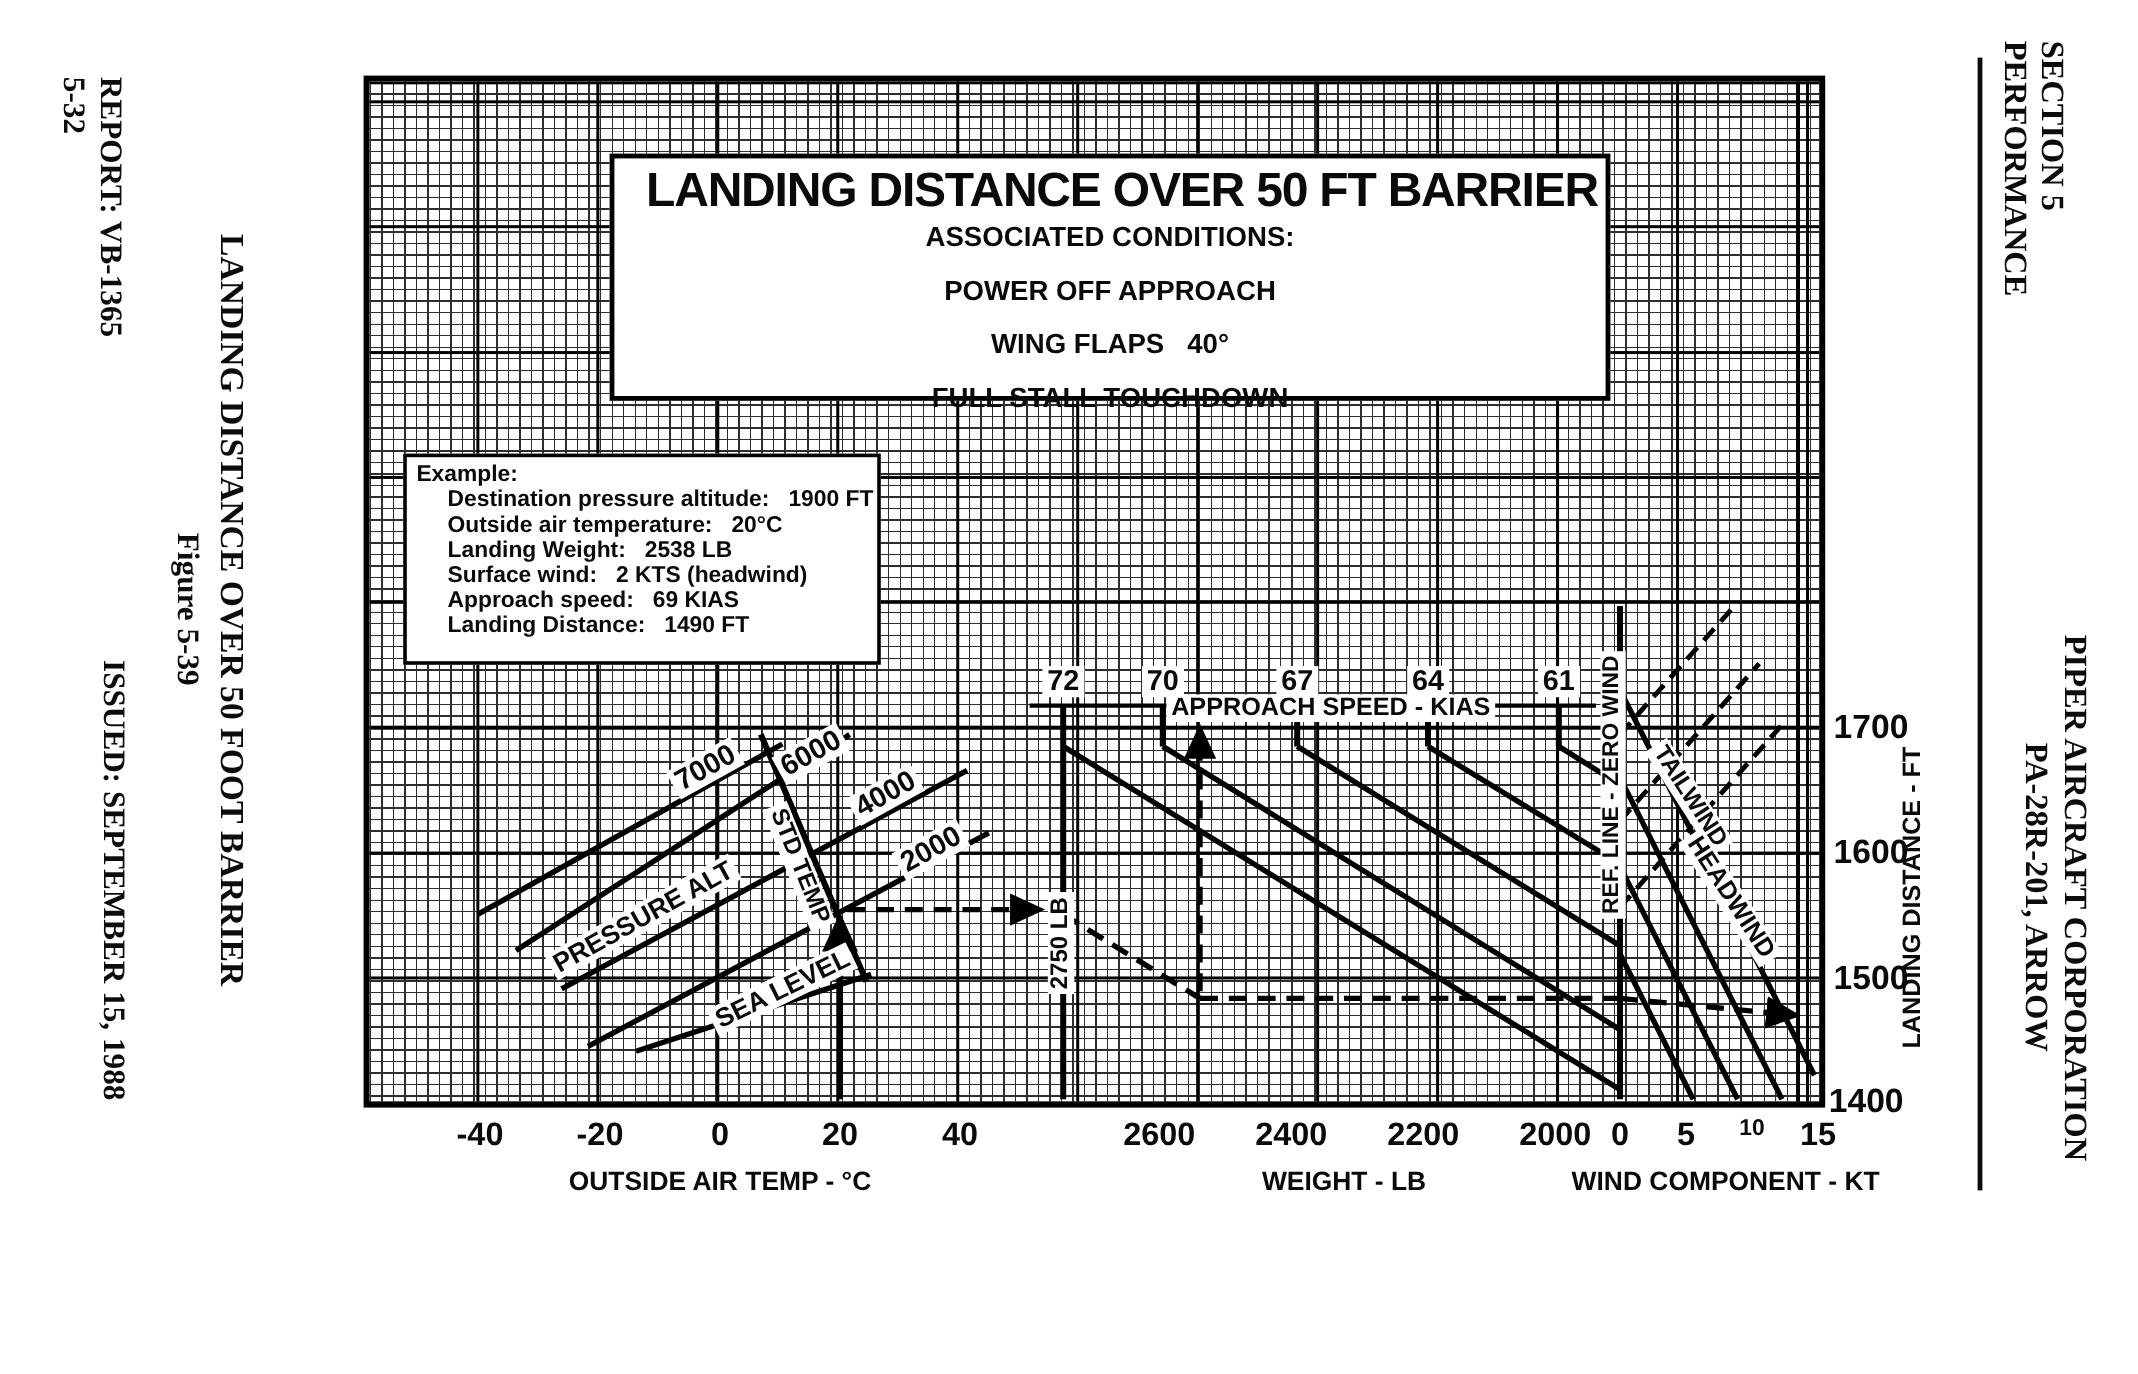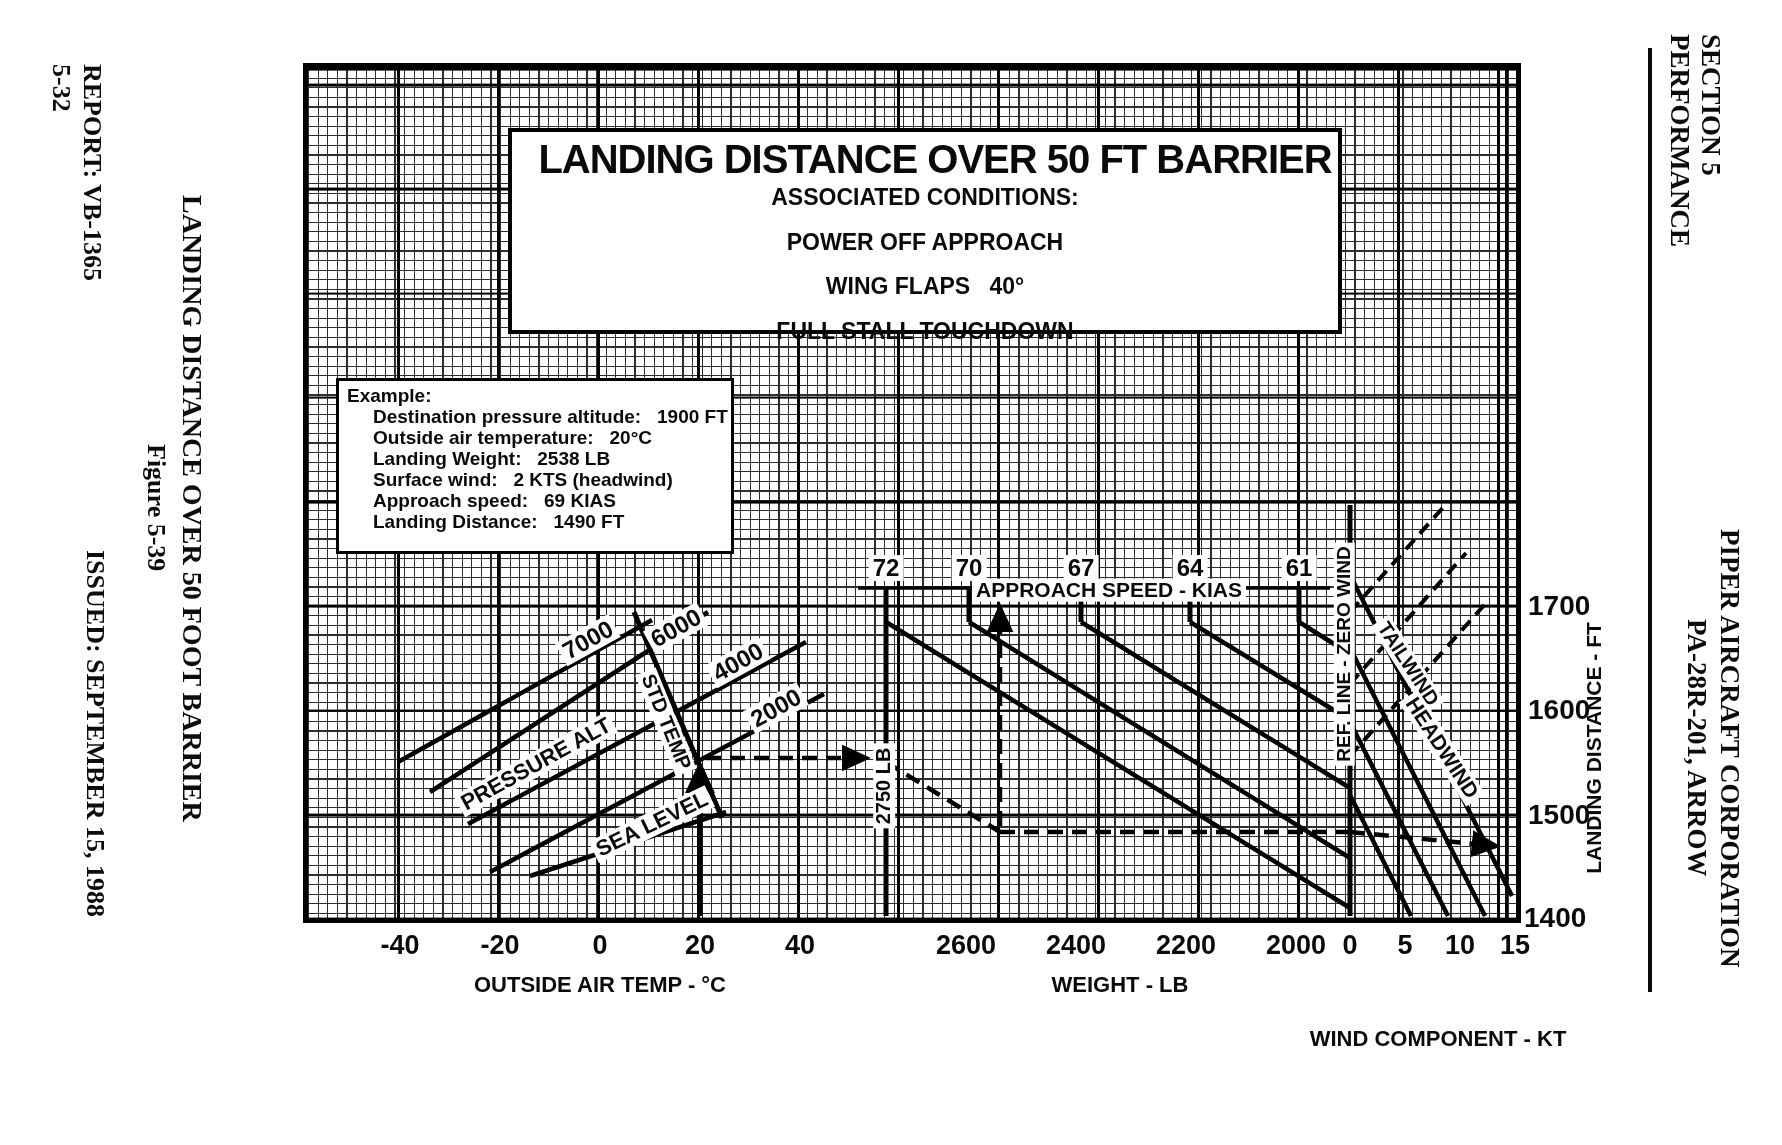"10" div.tick { font-size: 27px -> 19px }
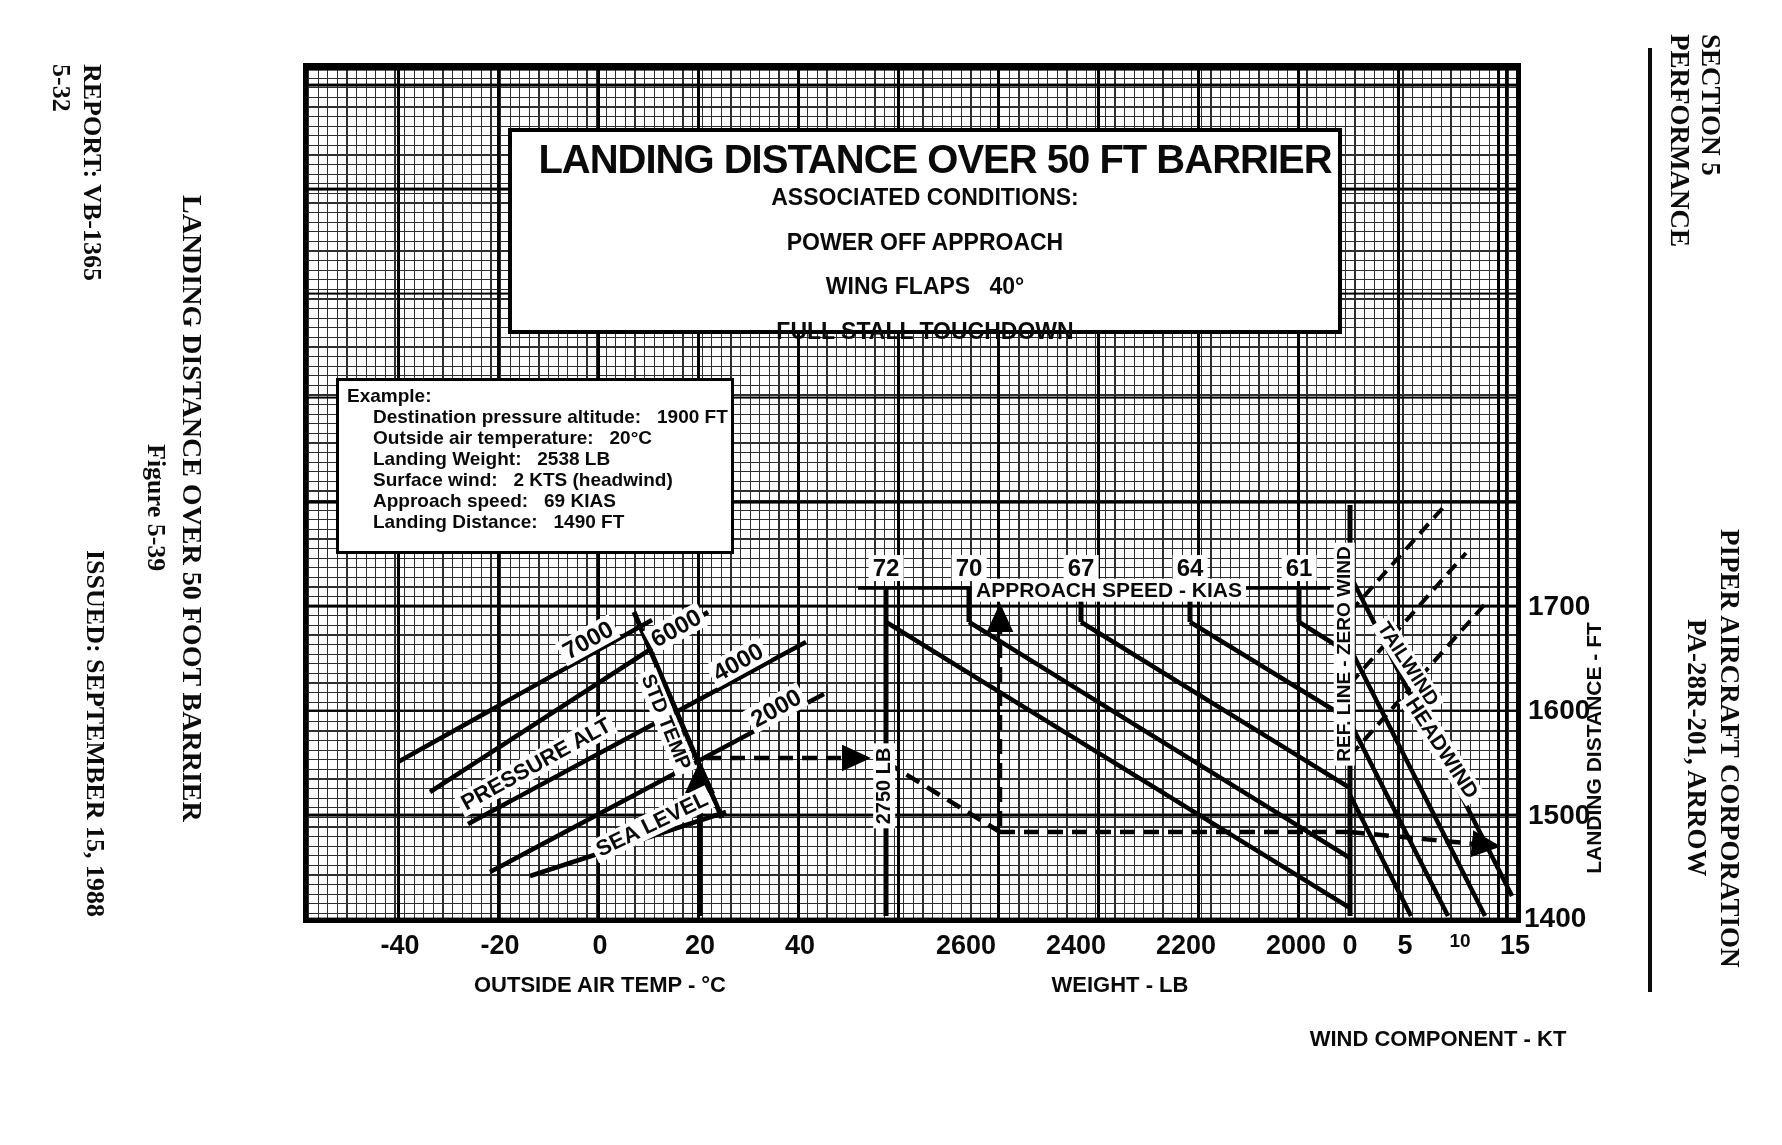"WIND COMPONENT - KT" div.tick { top: 1026px -> 972px }
